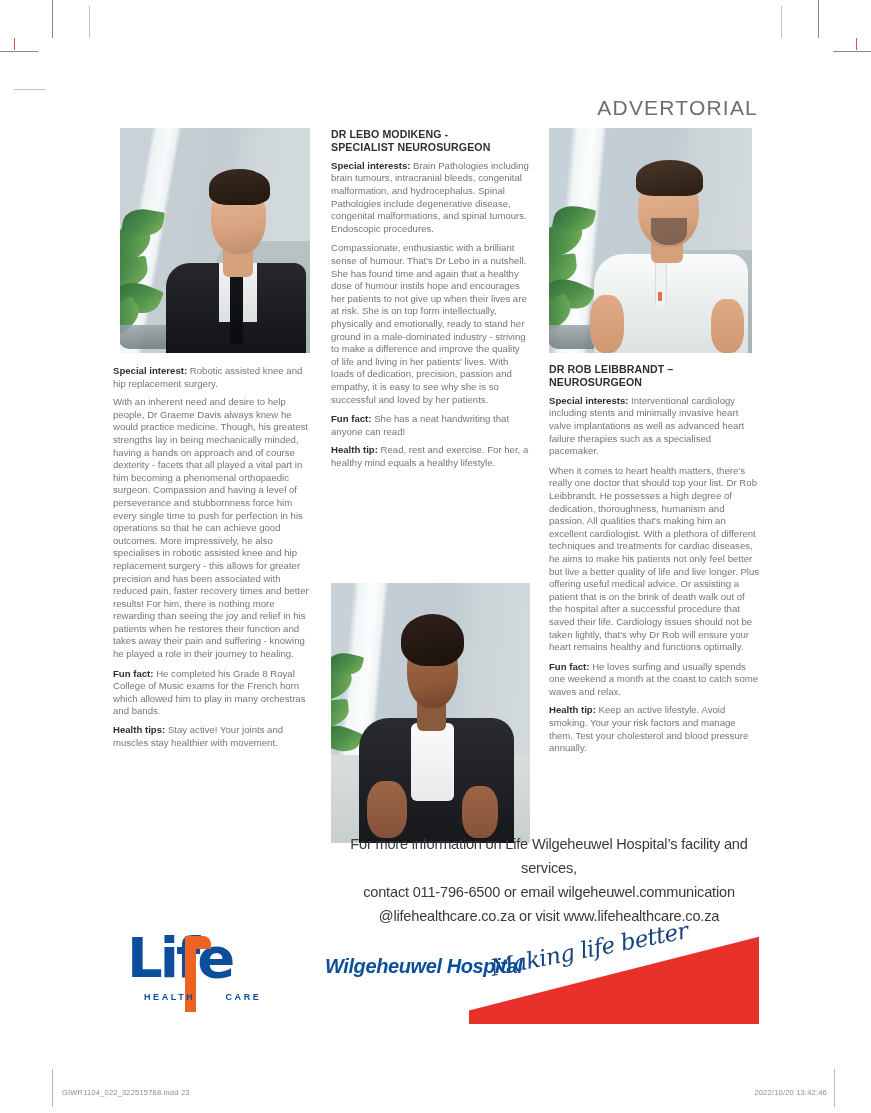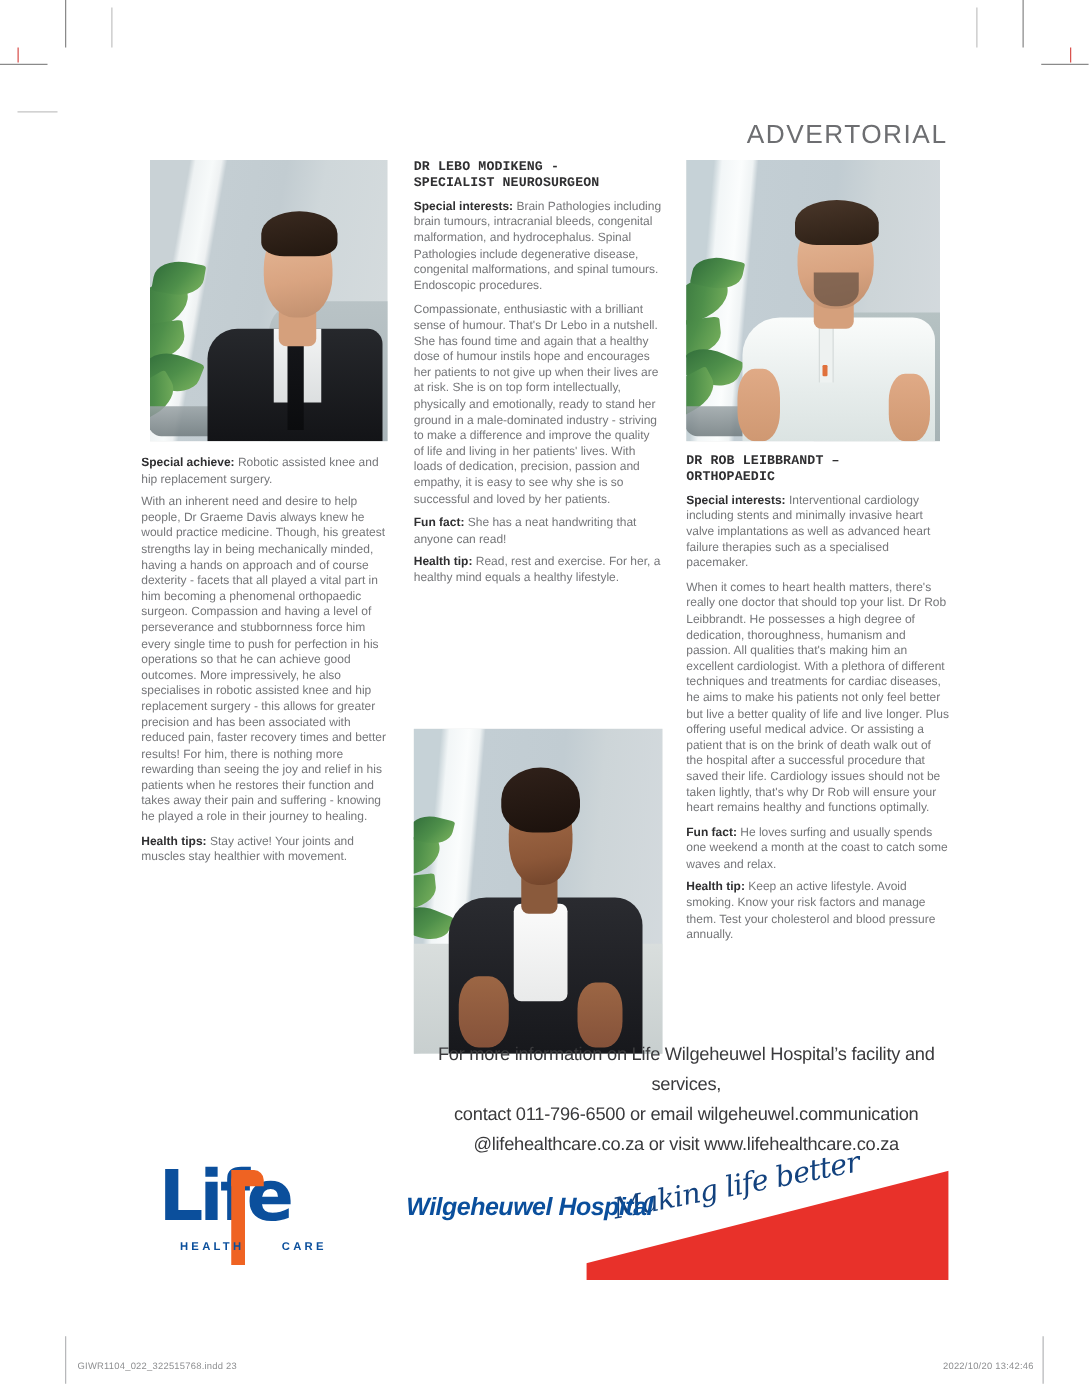"DR LEBO MODIKENG -" .doc-name { font-family: Liberation Mono, monospace -> none }
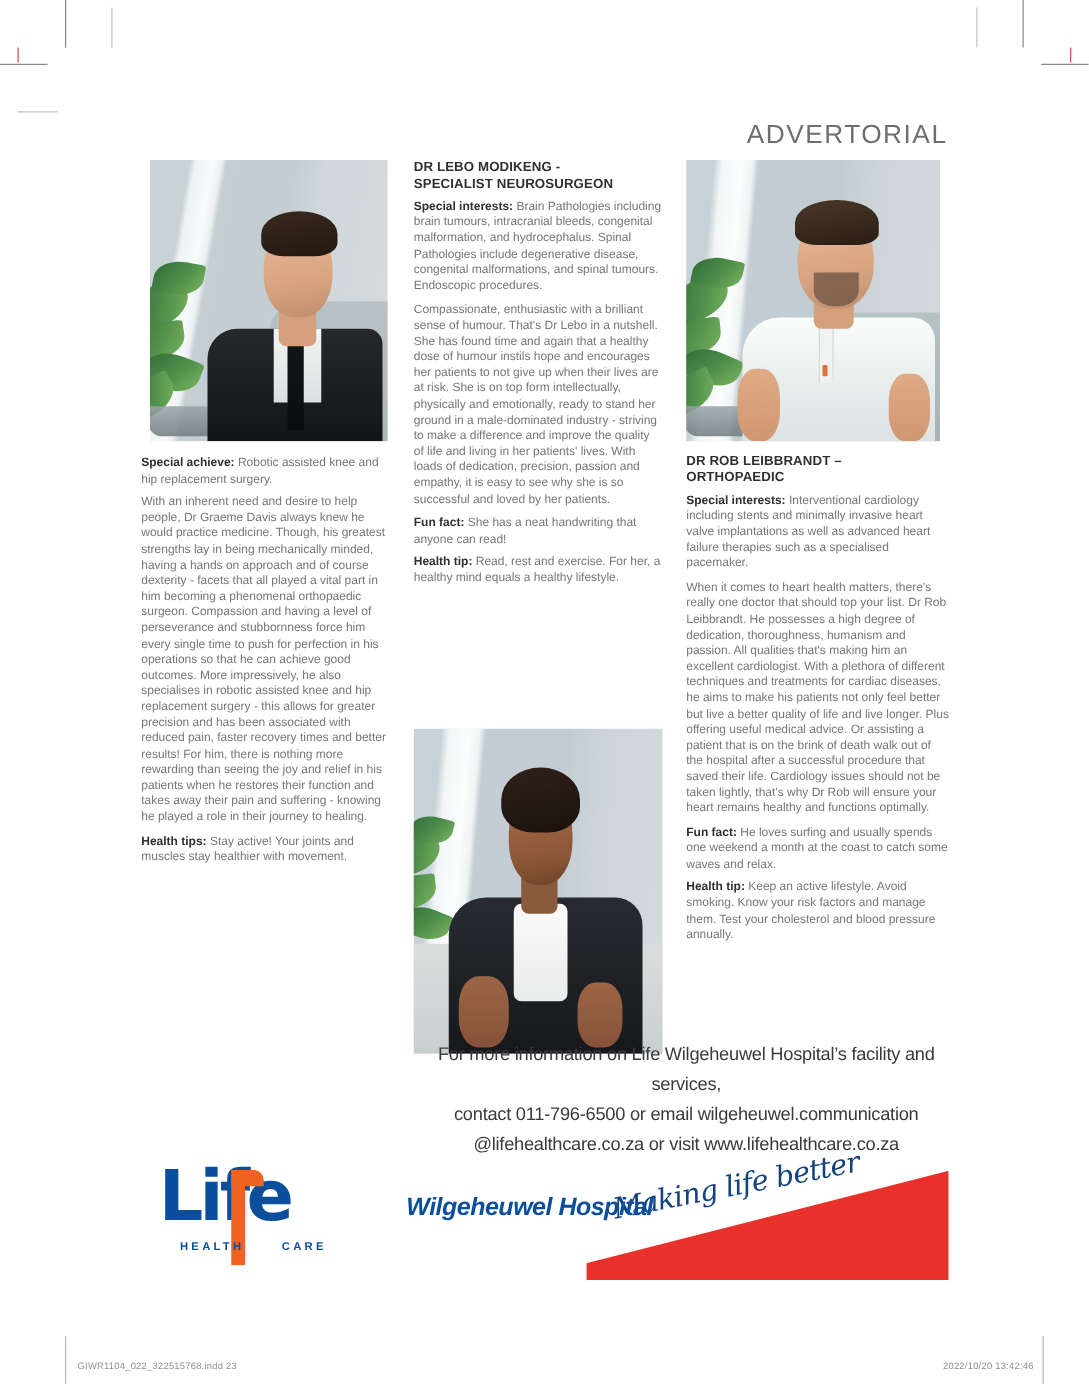"Special achieve:" span.lead-label { text: achieve -> interest }
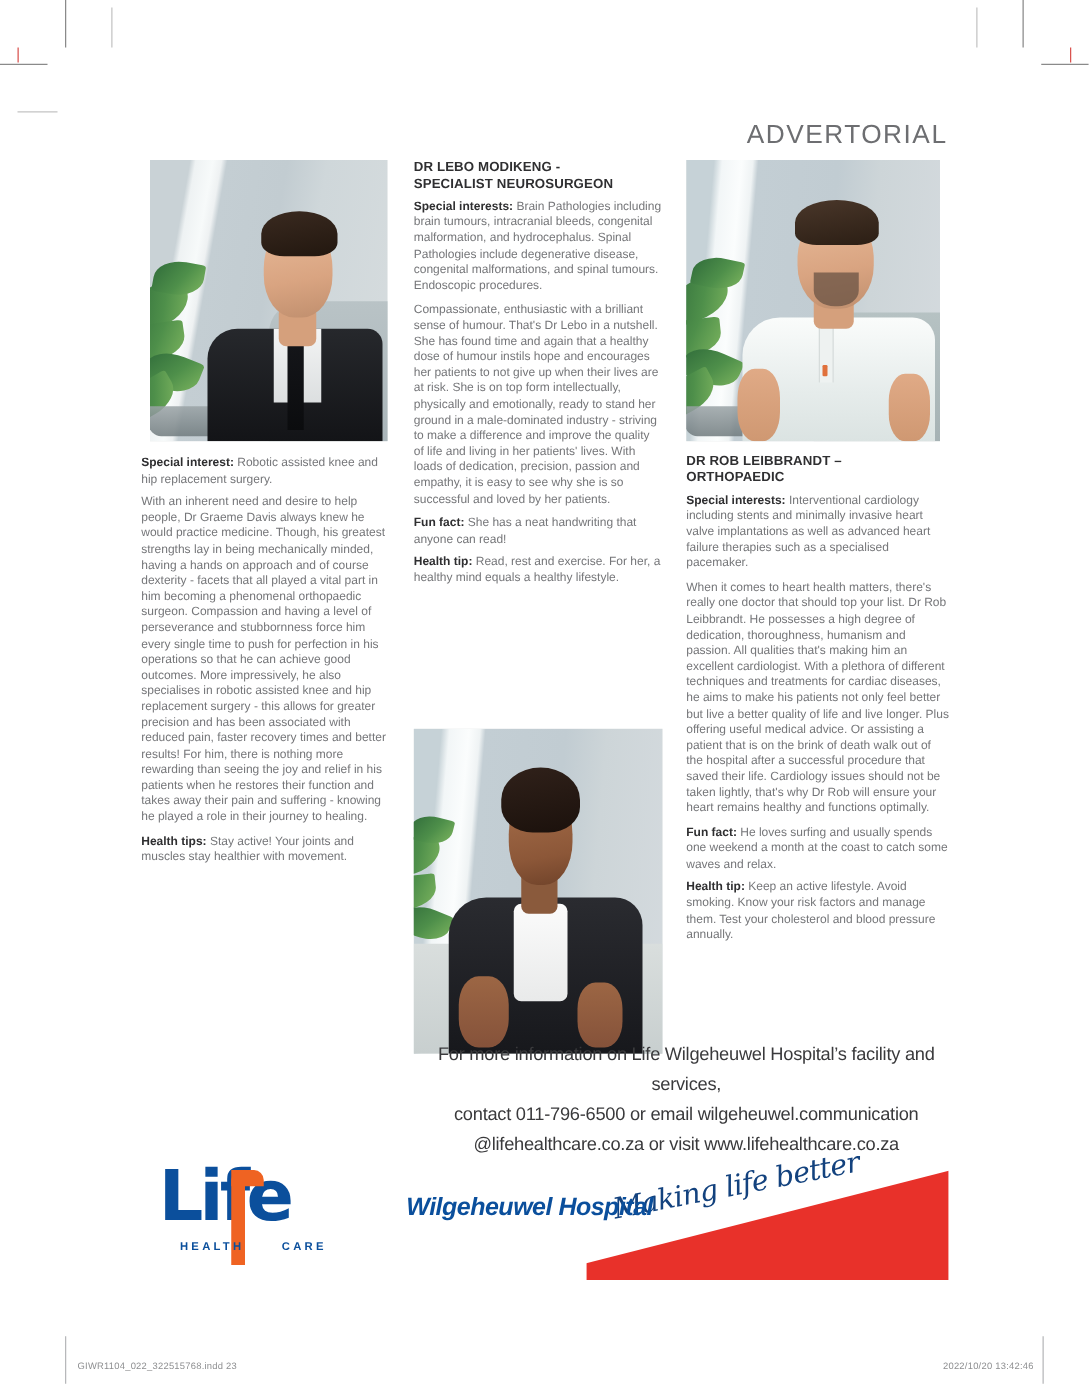"ORTHOPAEDIC" span { text: ORTHOPAEDIC -> NEUROSURGEON }
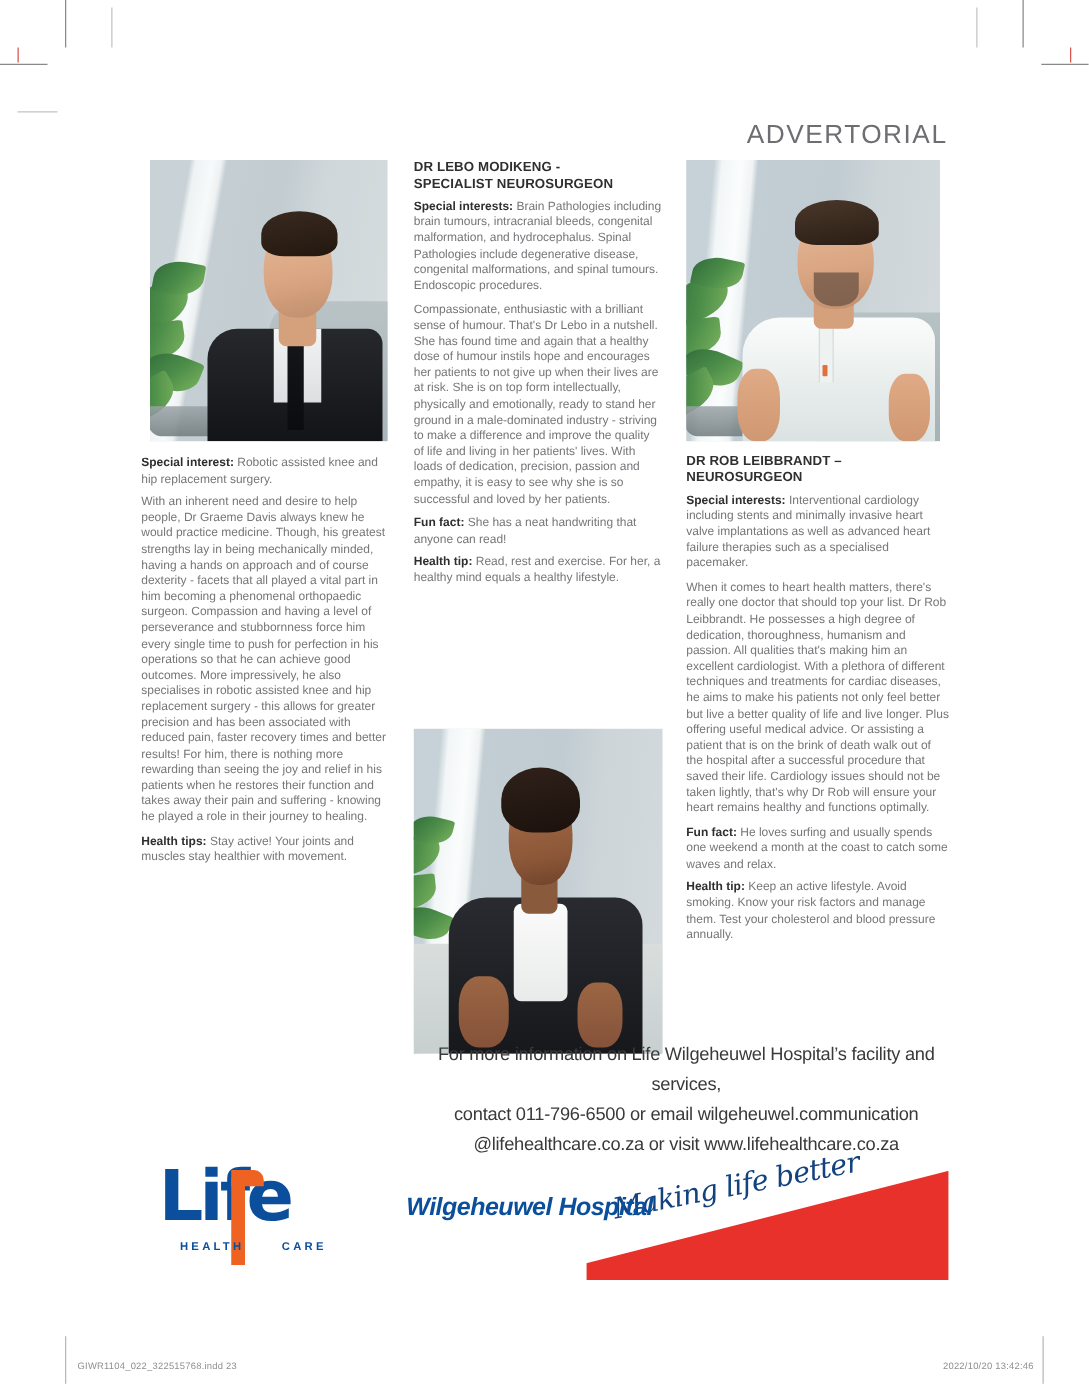"Fun fact: He completed his" p.tight { html: none -> <p> <span>Fun fact:</span><span> He completed his Grade 8 Royal College of Music exams for the French horn which allowed him to play in many orchestras and bands.</span> </p> }
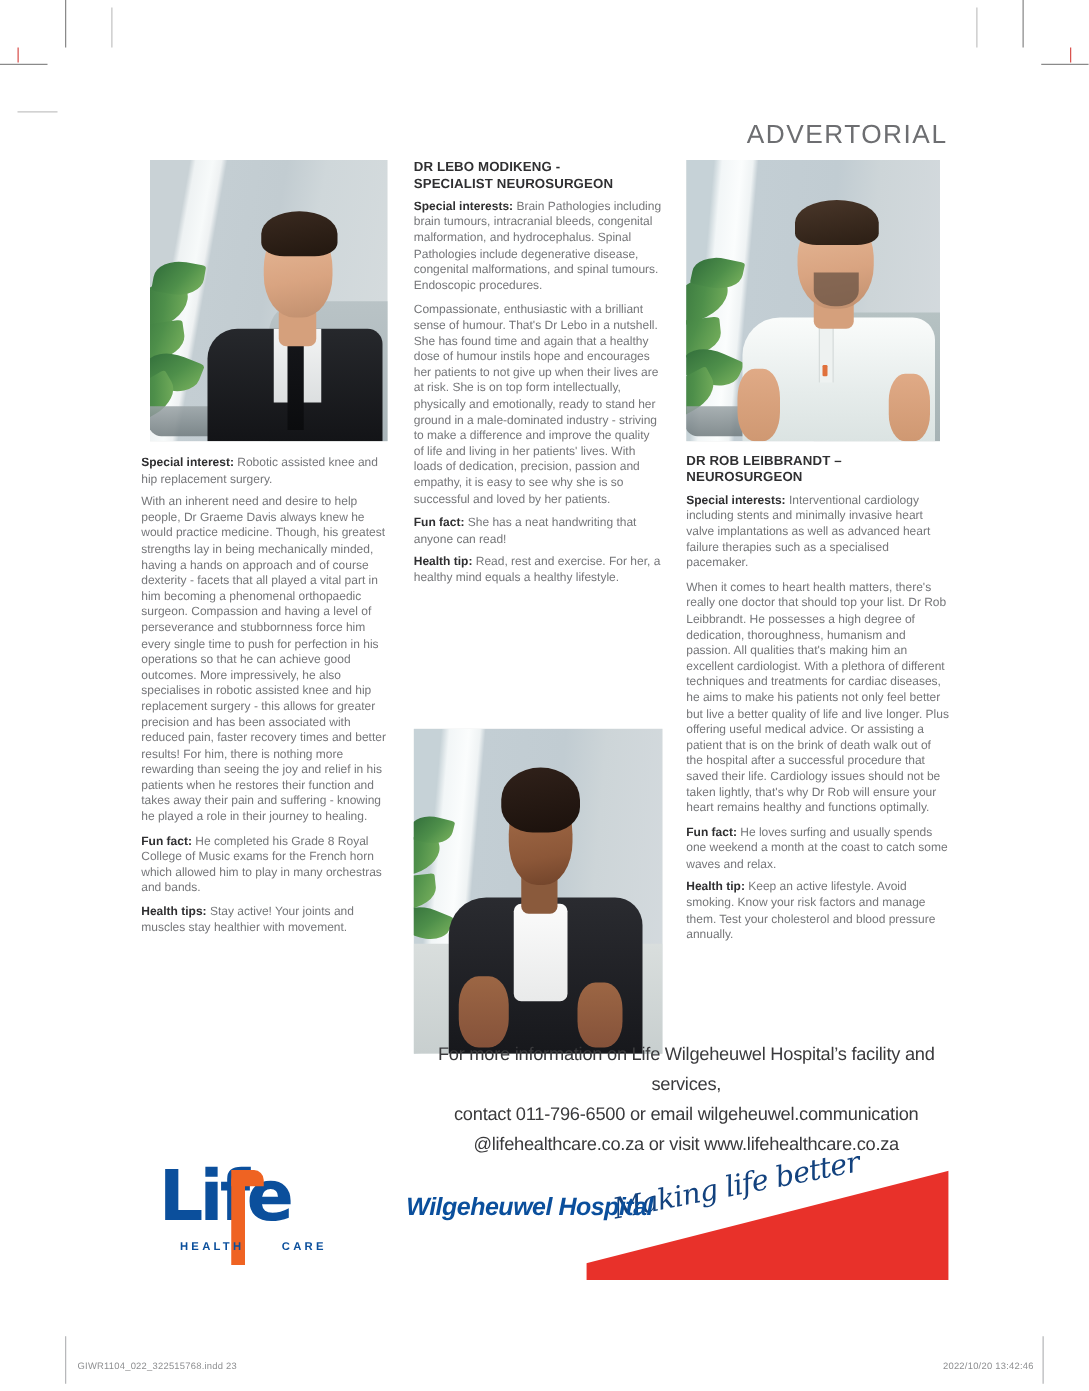"Keep an active lifestyle. Avoid" span { text: Know -> Your }
